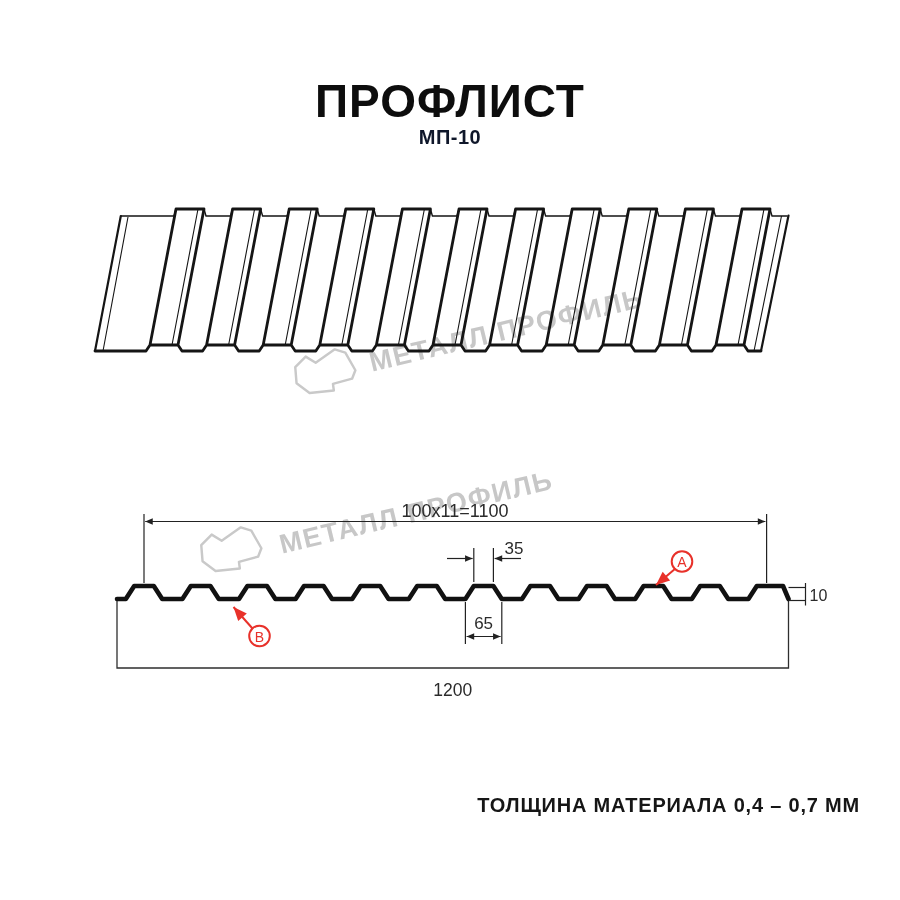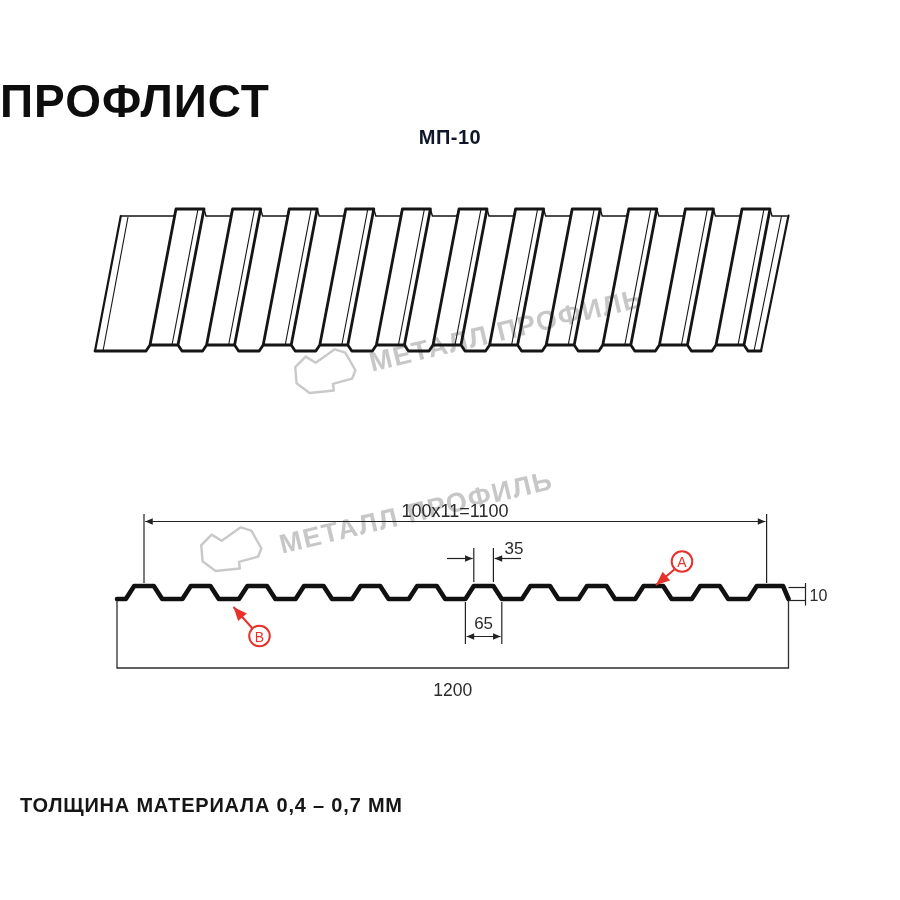"ПРОФЛИСТ" .title { text-align: none -> center }
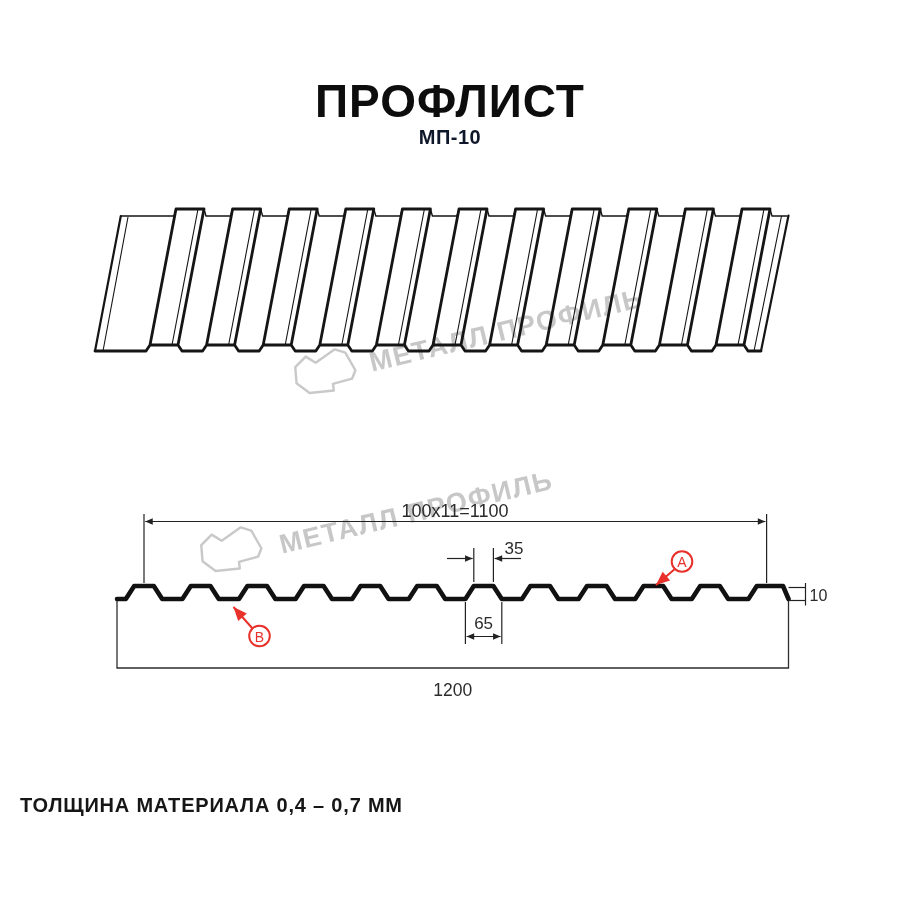"ТОЛЩИНА МАТЕРИАЛА 0,4 – 0,7" .footer-note { margin-left: 20px -> none; text-align: left -> right }
